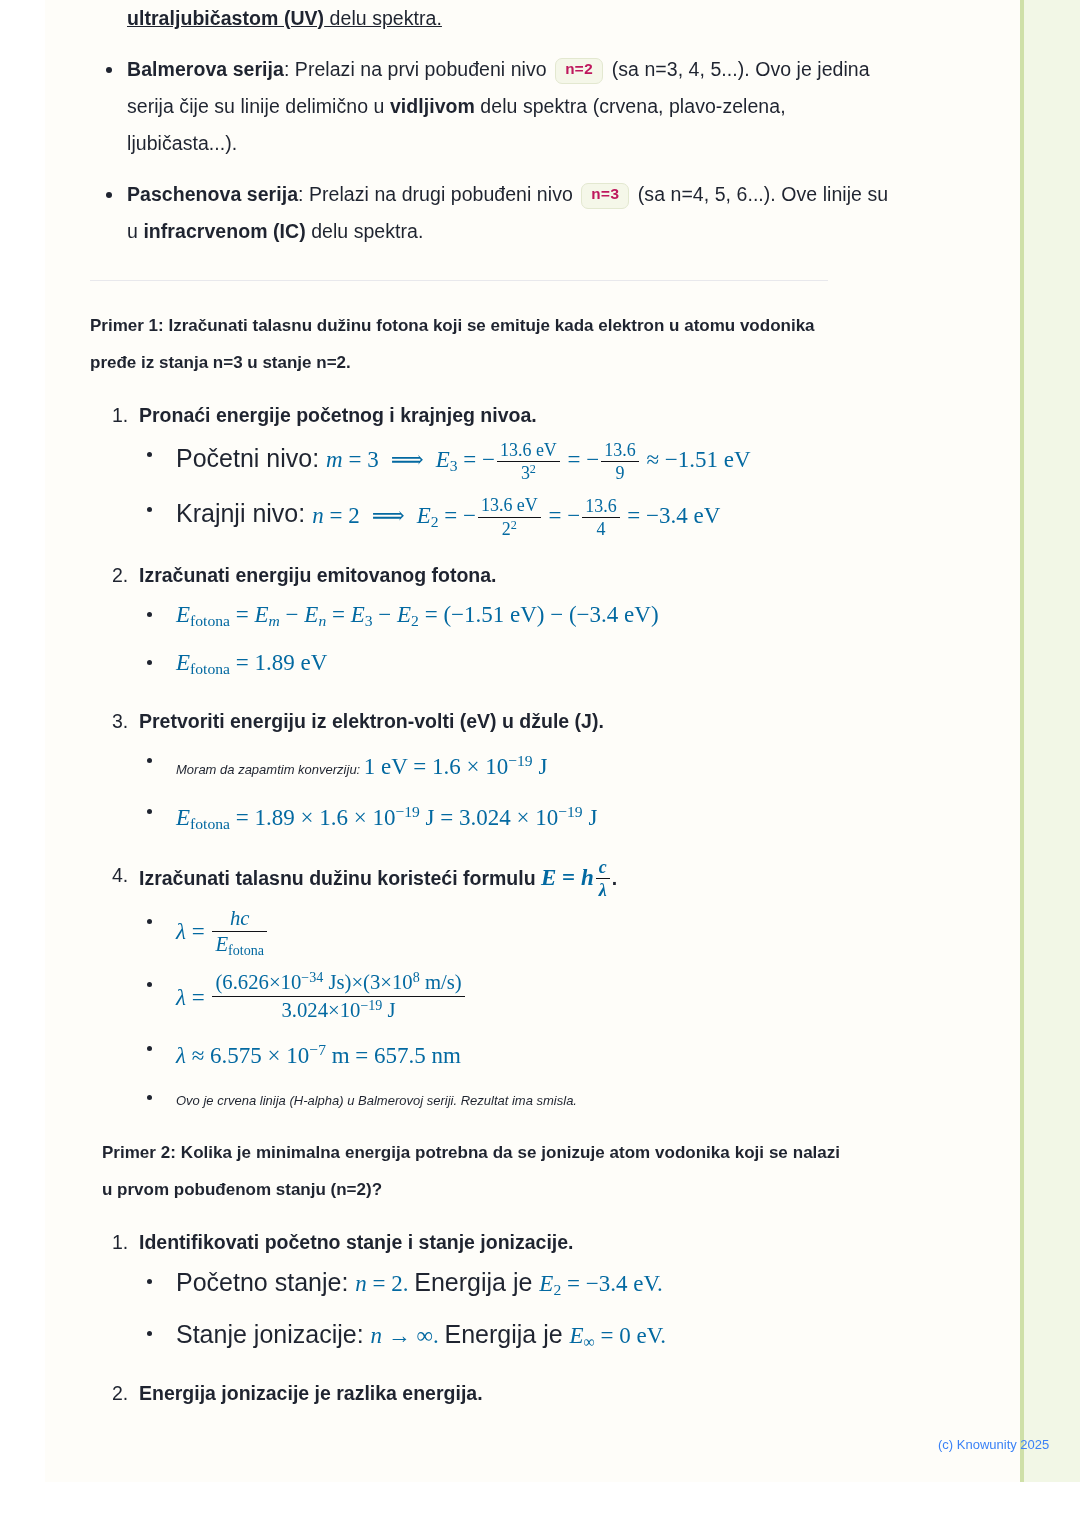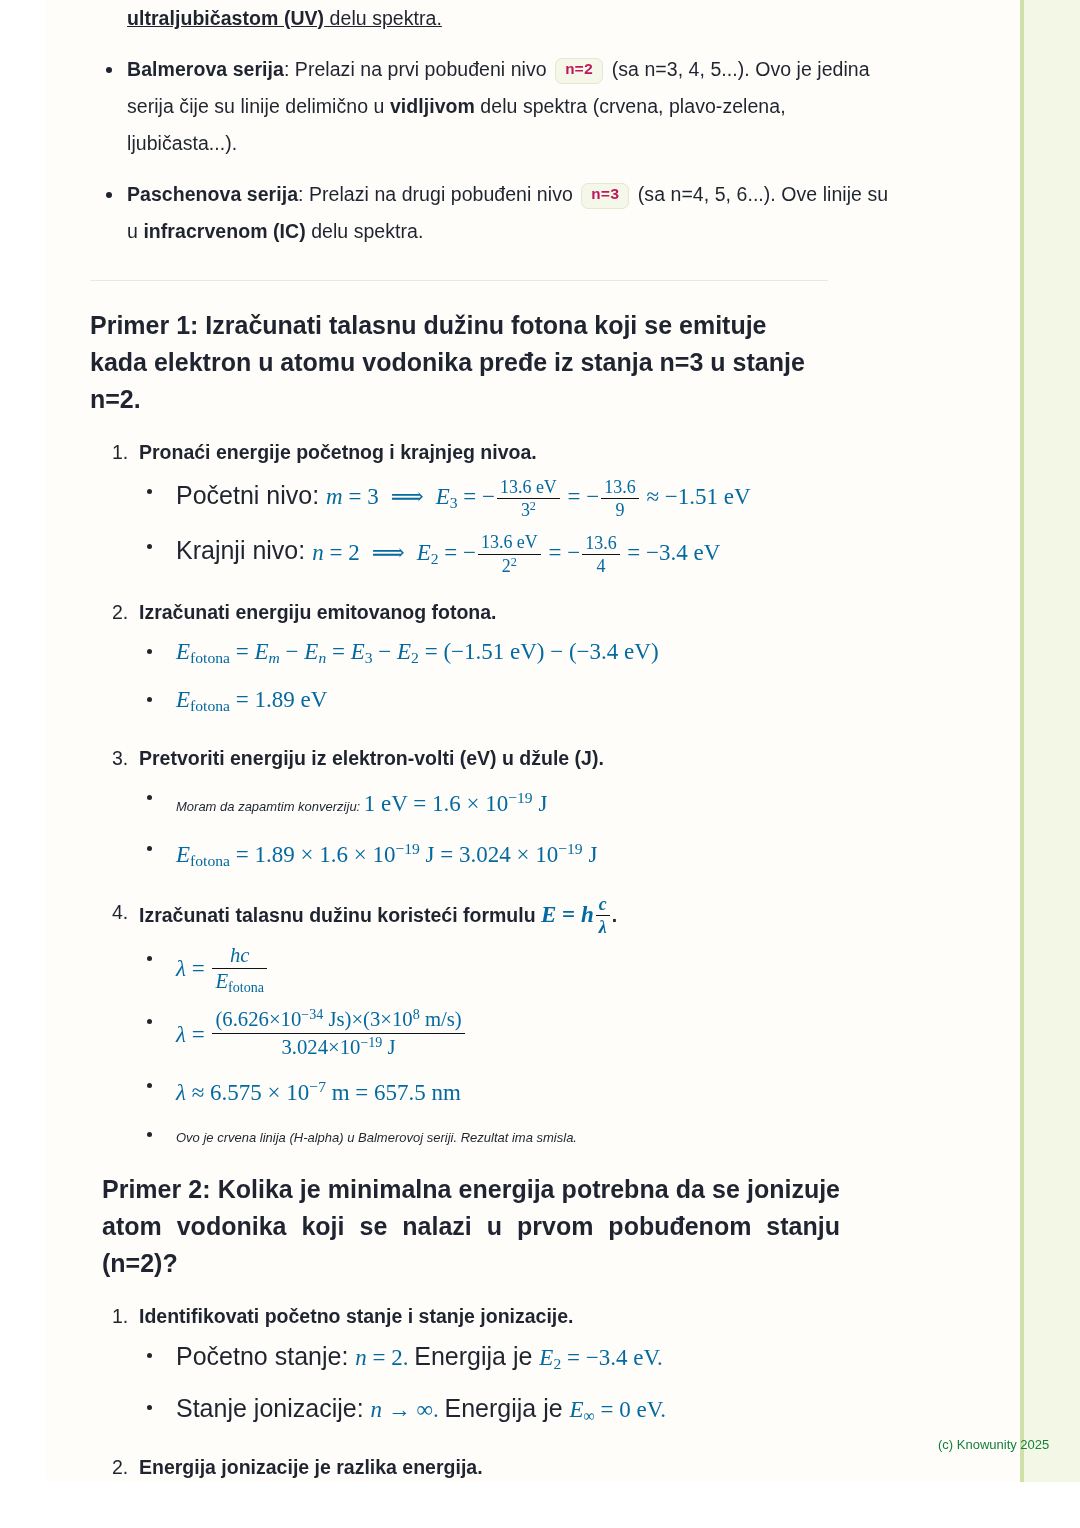"Primer 1: Izračunati talasnu dužinu" p.example-lead { font-size: 25px -> 17px }
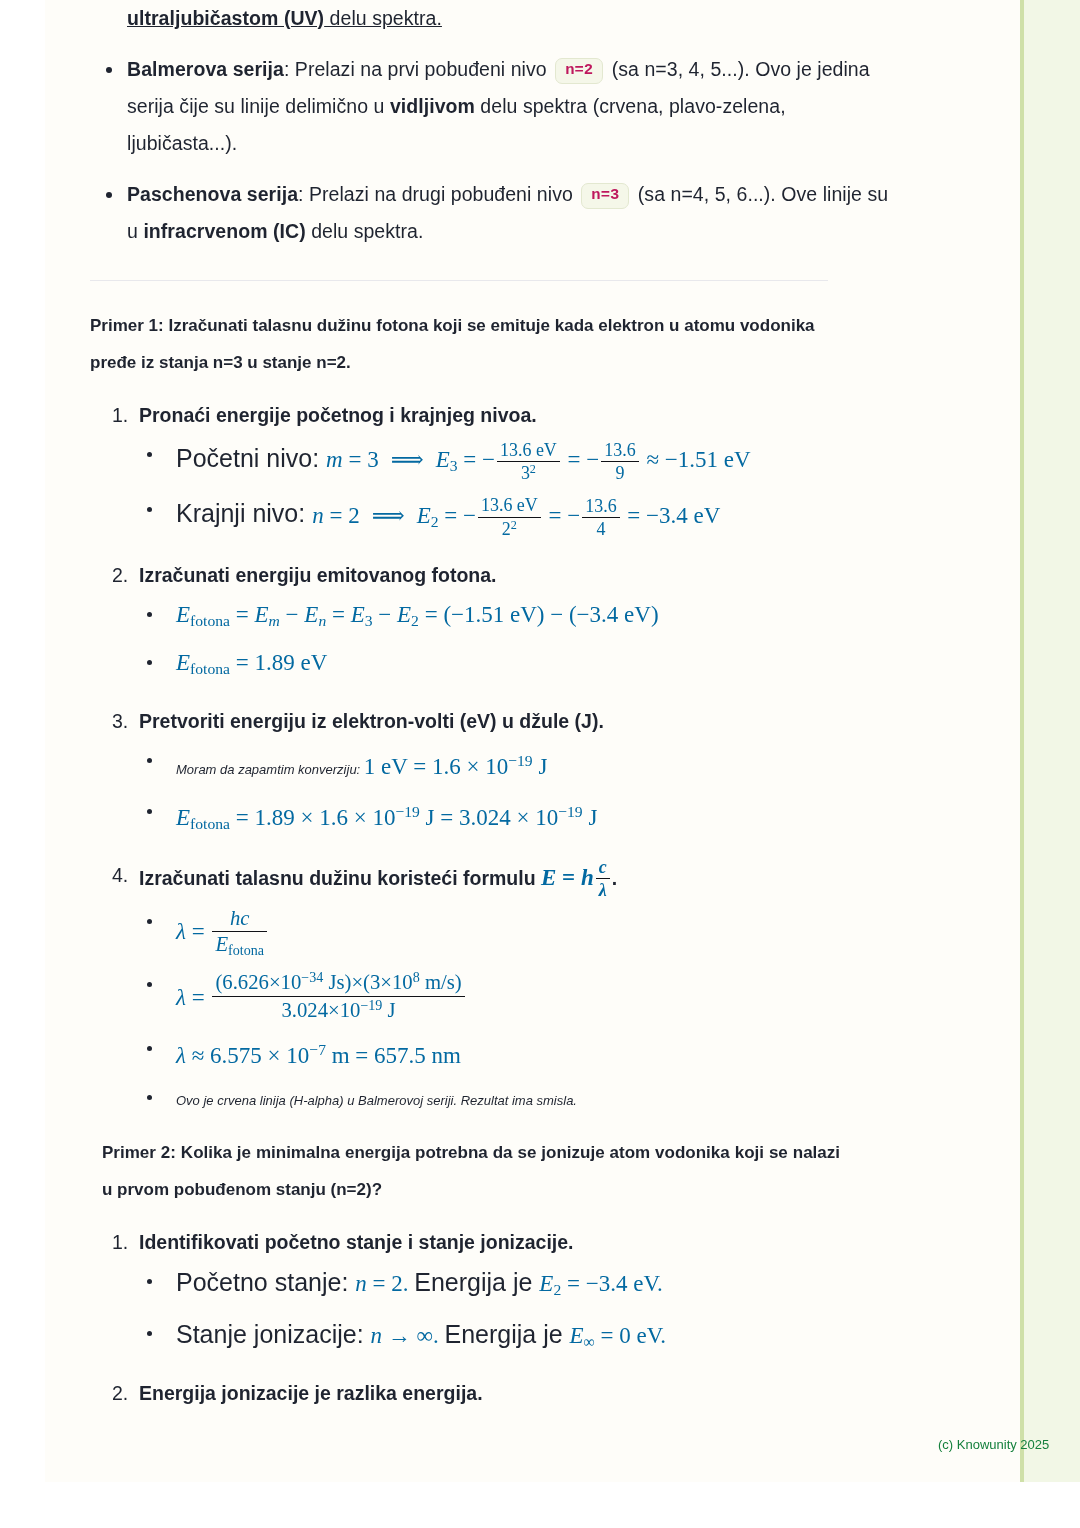"(c) Knowunity 2025" #watermark { color: #15803d -> #3b82f6 }
